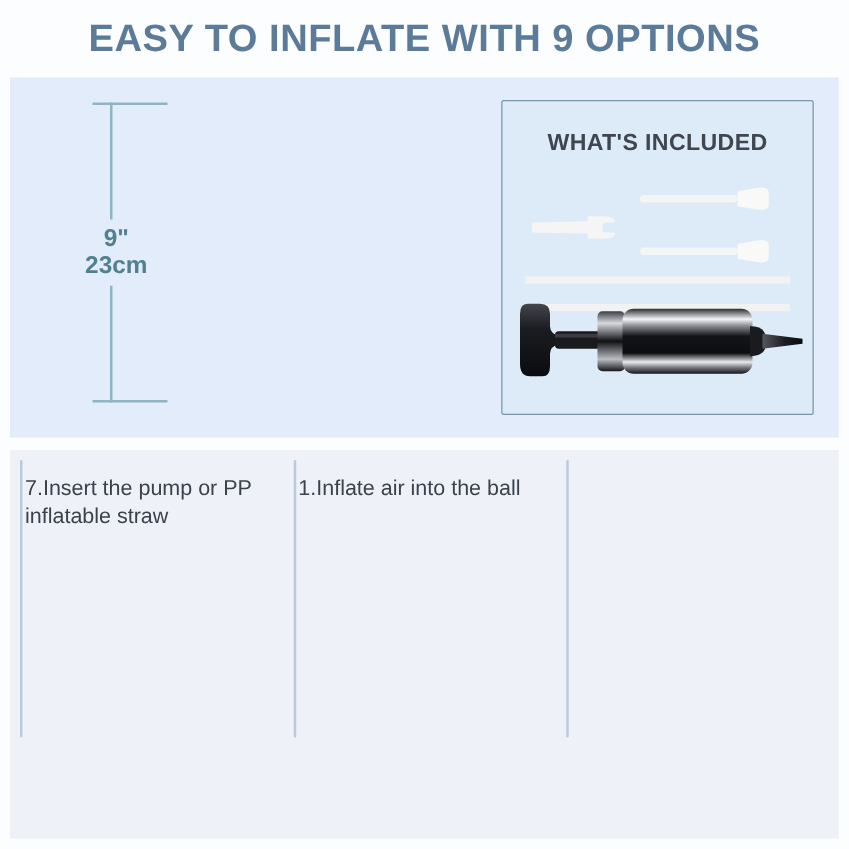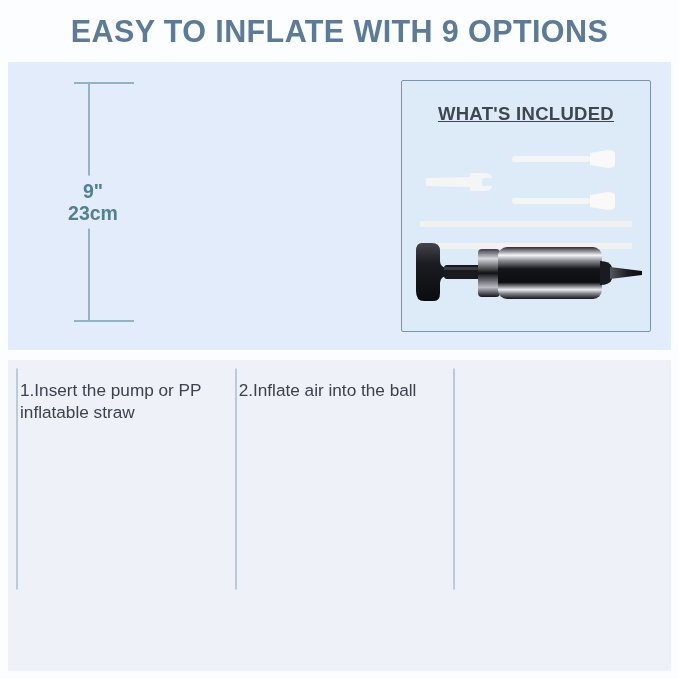"WHAT'S INCLUDED" .included-title { text-decoration: underline -> none }
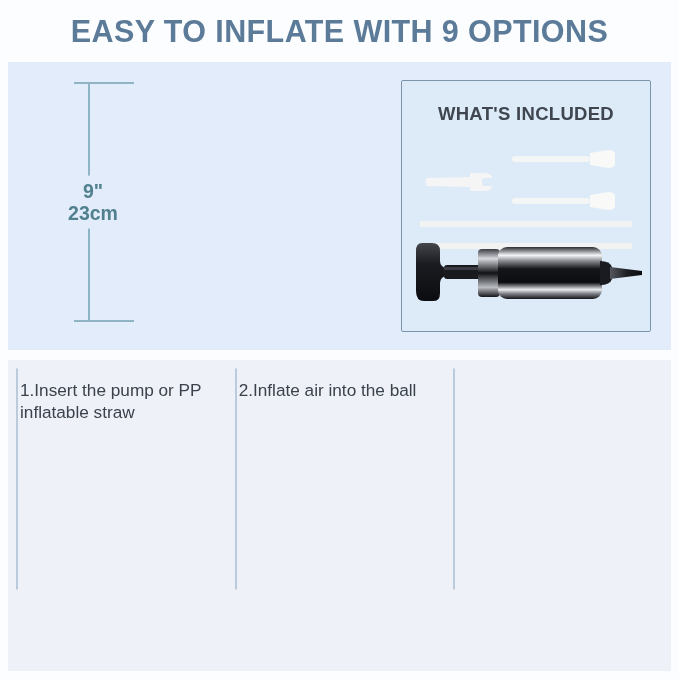"1.Insert the pump or PP" div.step-caption { text: 1.Insert -> 7.Insert }
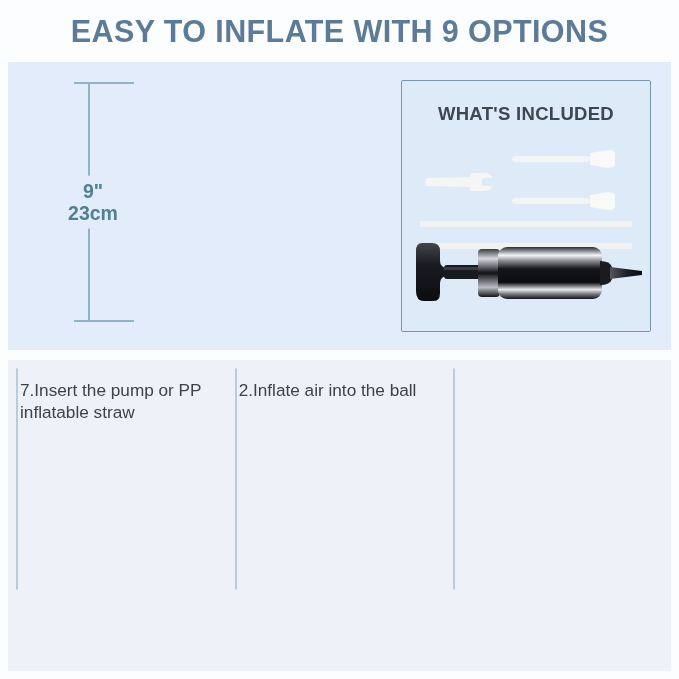"2.Inflate air into the ball" div.step-caption { text: 2.Inflate -> 1.Inflate }
